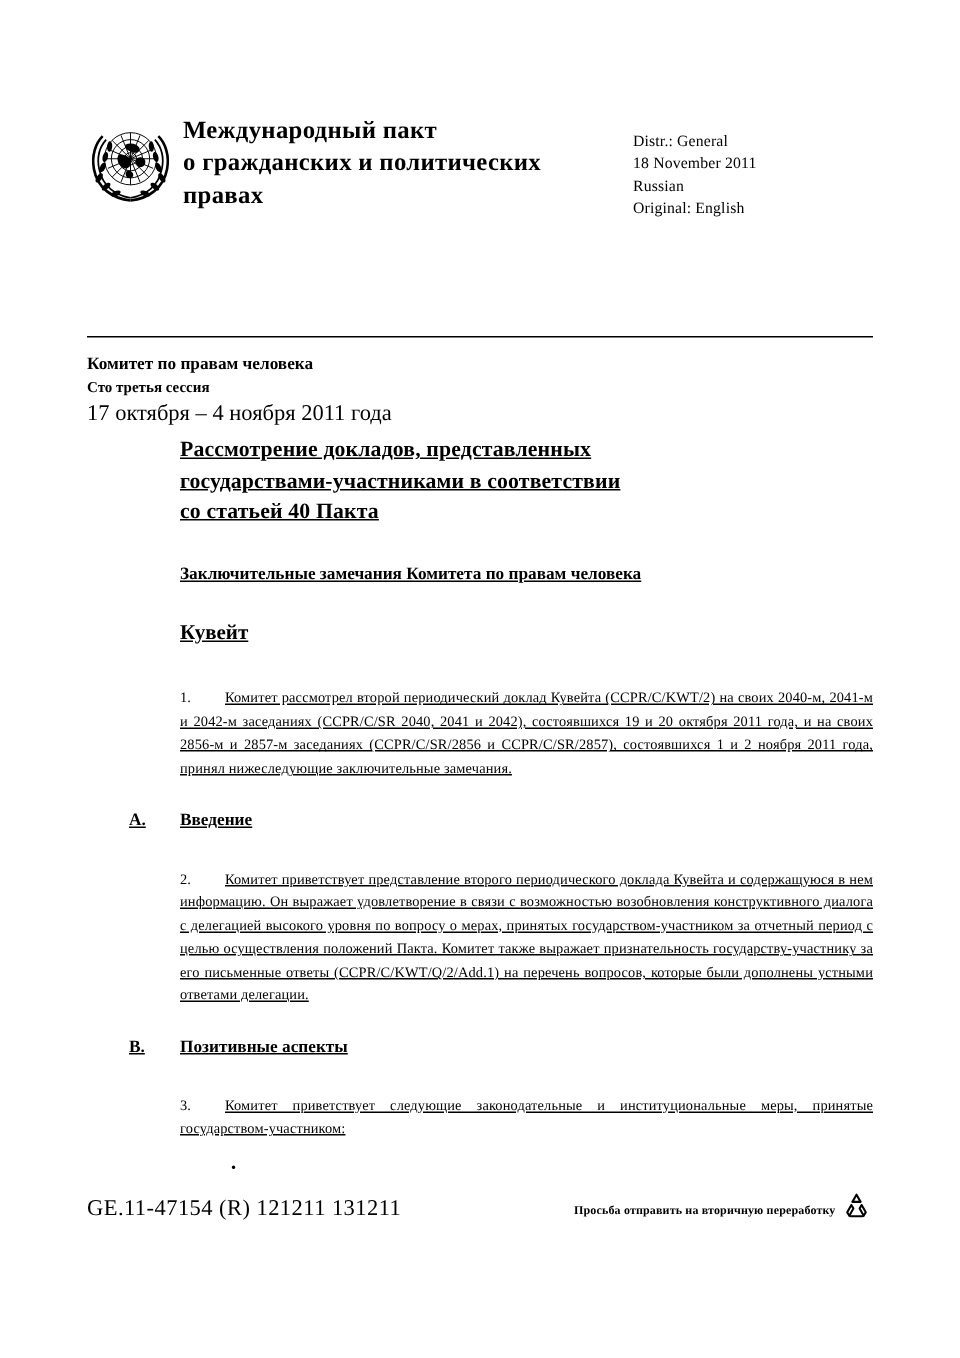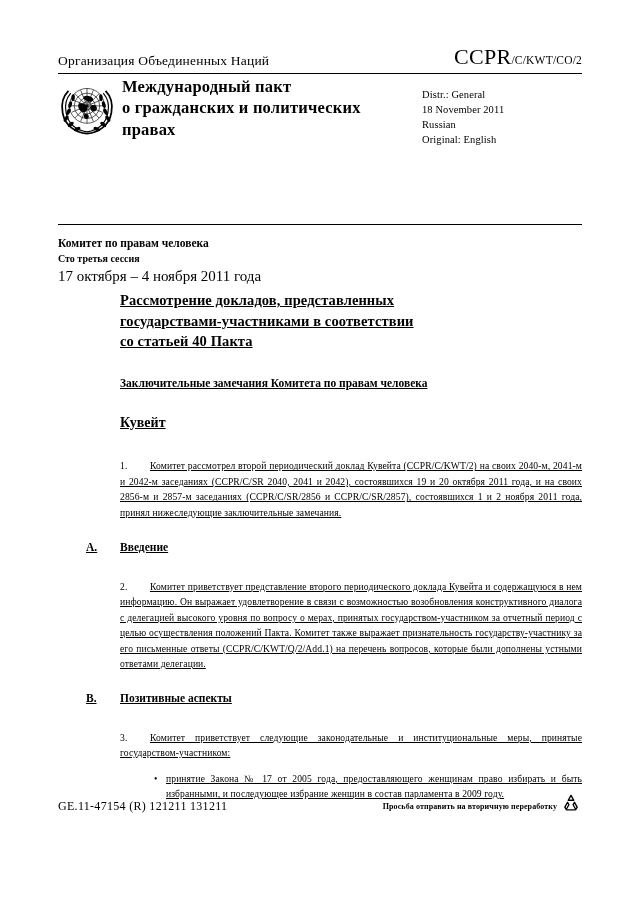"Организация Объединенных Наций" div.masthead { html: <div> <div> <div>Организация Объединенных Наций</div> <div> <span>CCPR</span><span>/C/KWT/CO/2</span> </div> </div> <div></div> </div> -> none }
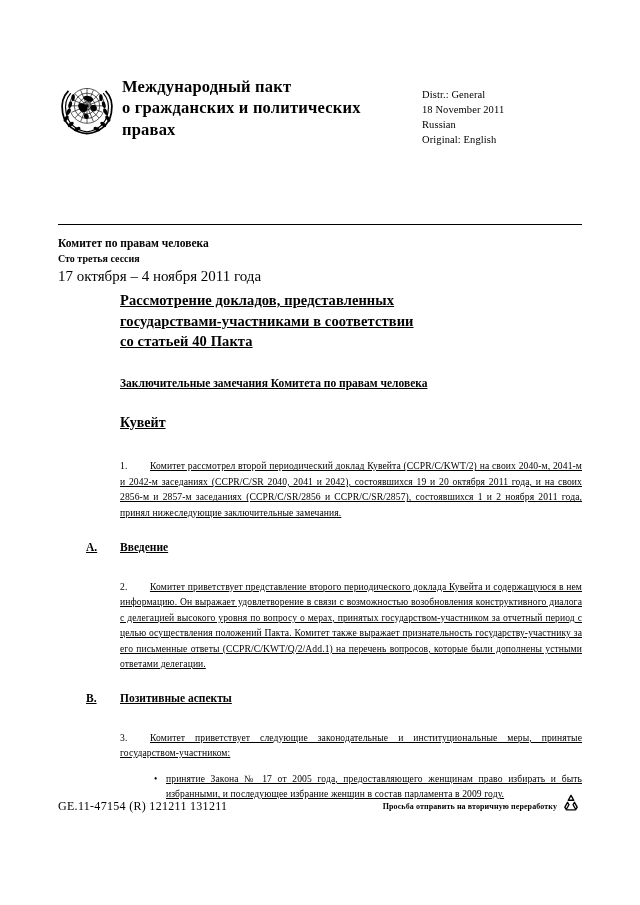"принятие Закона № 17 от" span { html: <span>принятие Закона № 17 от 2005 года, предоставляющего женщинам право избирать и быть избранными, и последующее избрание женщин в состав парламента в 2009 году.</span> -> none }
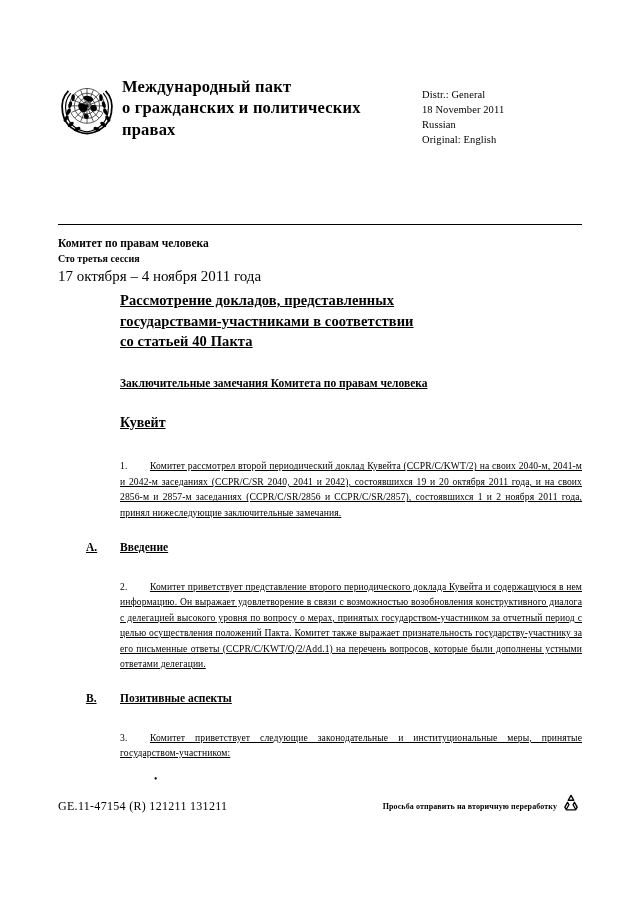"GE.11-47154 (R) 121211 131211" .footer-left { font-size: 12px -> 15px }
